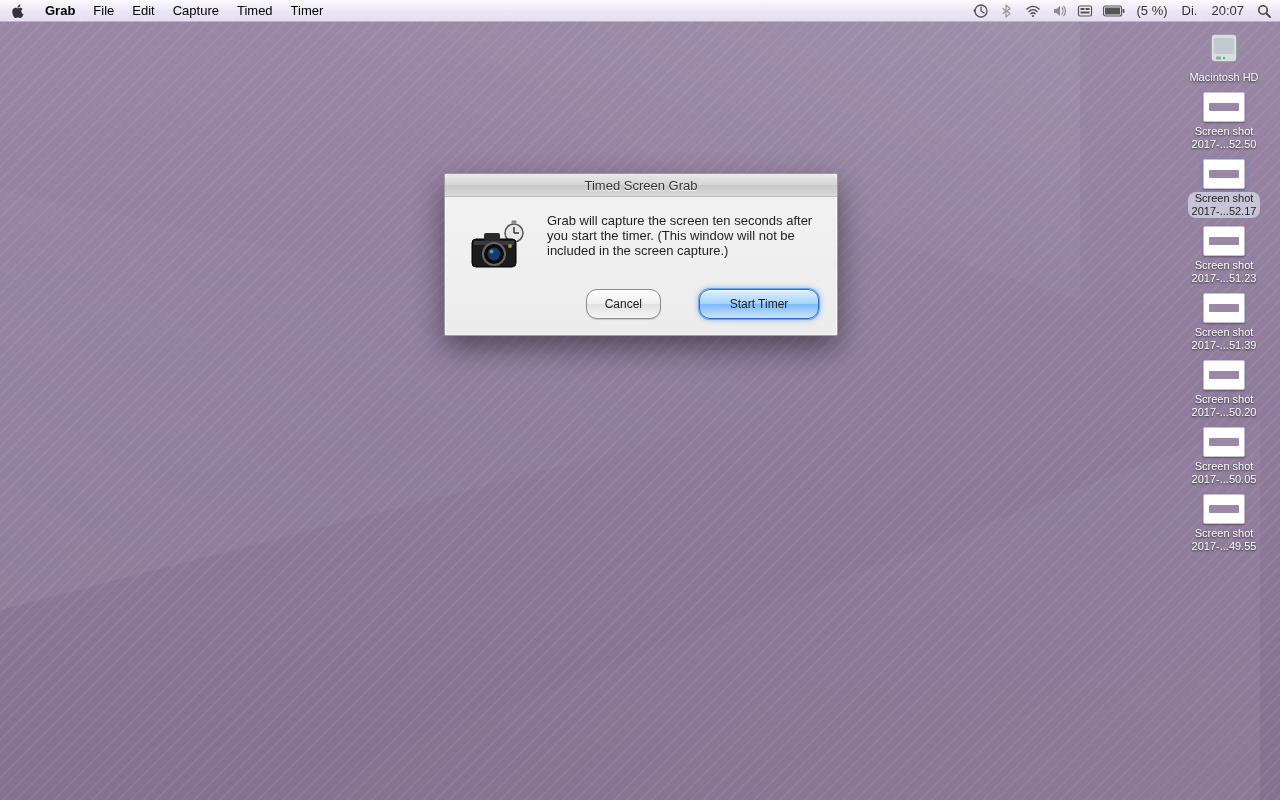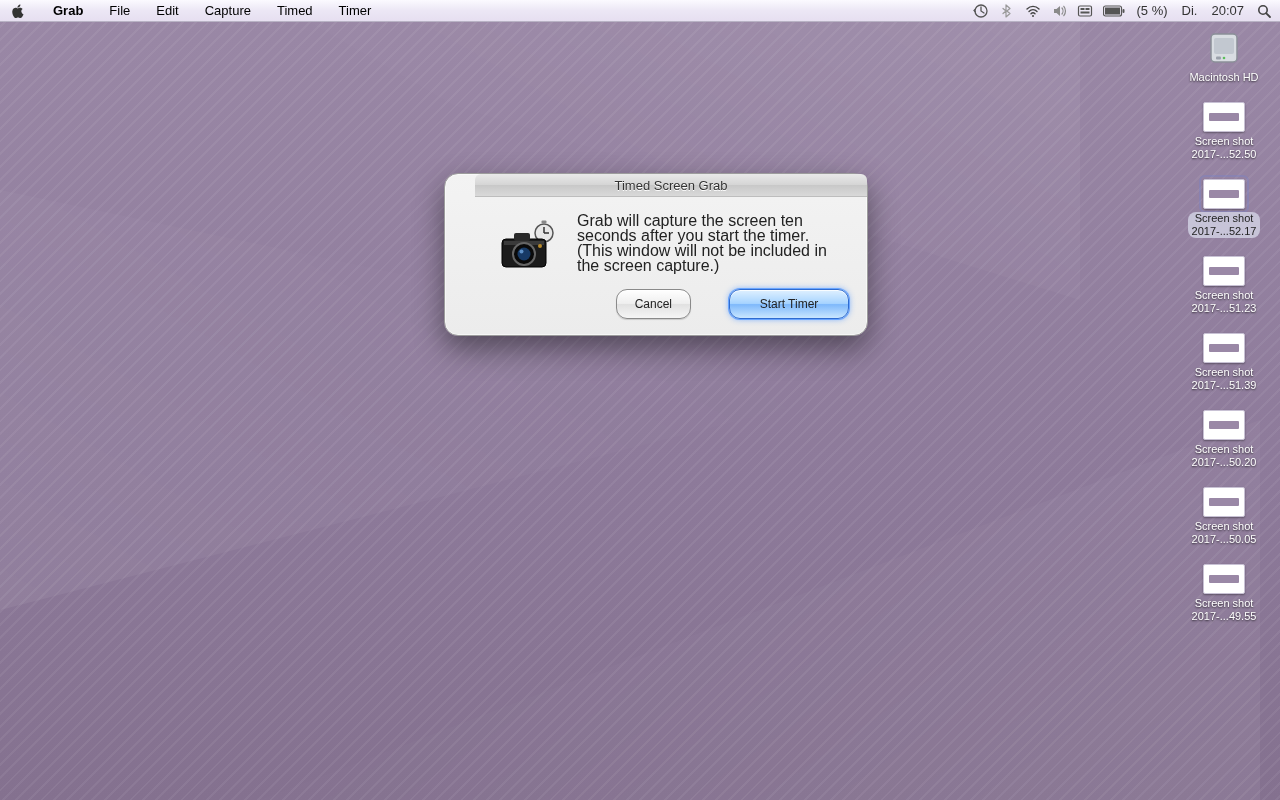"Grab" #menubar .menu-left { gap: 8px -> 0 }
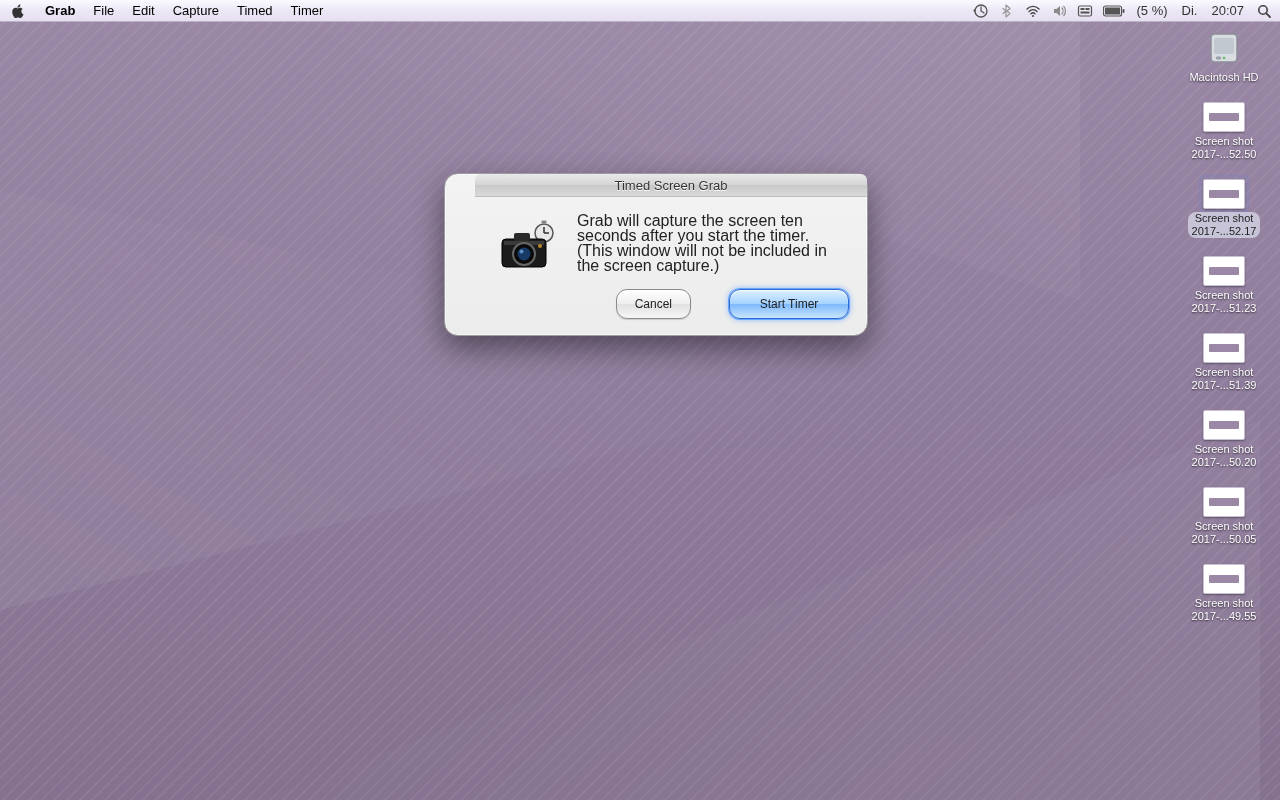"Macintosh HD" #deskicons { gap: 18px -> 8px }
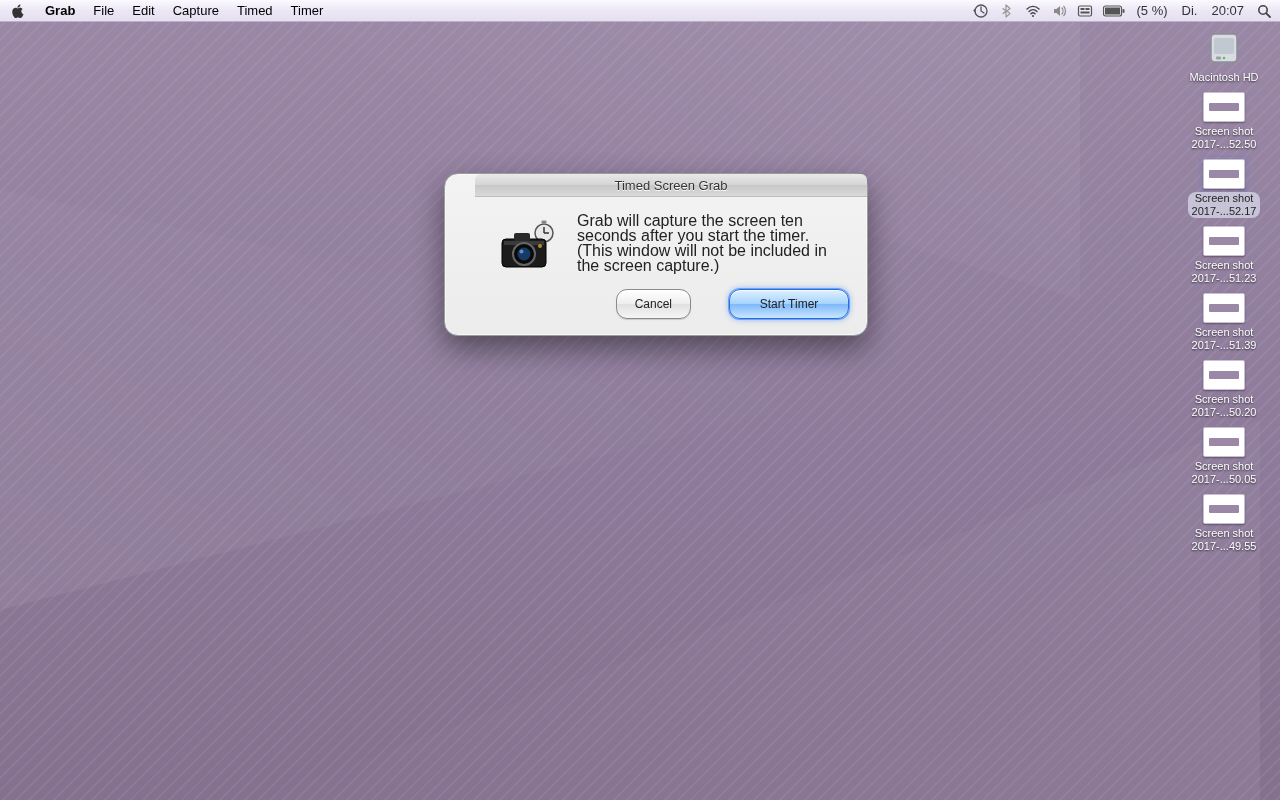"Timed Screen Grab" #dialog { border-radius: 14px -> 2px; padding-left: 30px -> none }
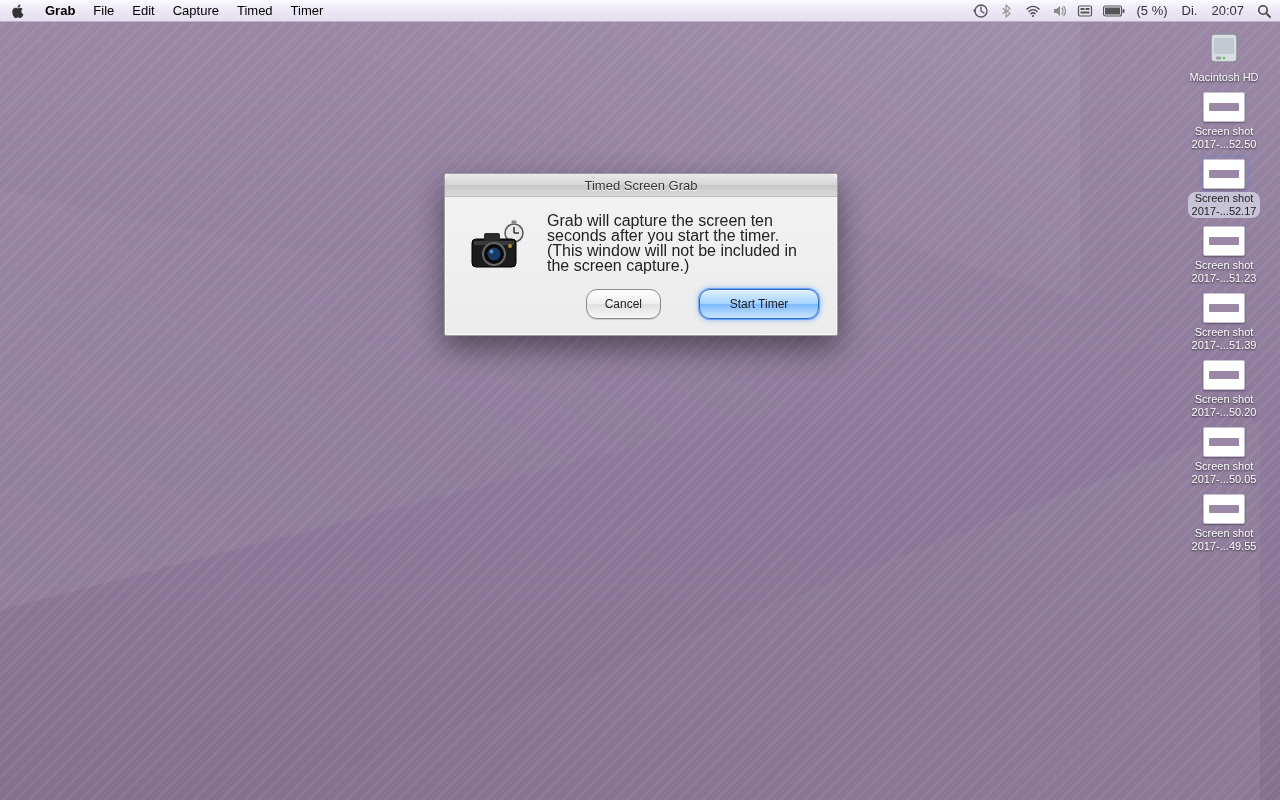"Grab will capture the screen" #dialog .body .msg { font-size: 16px -> 13px }
